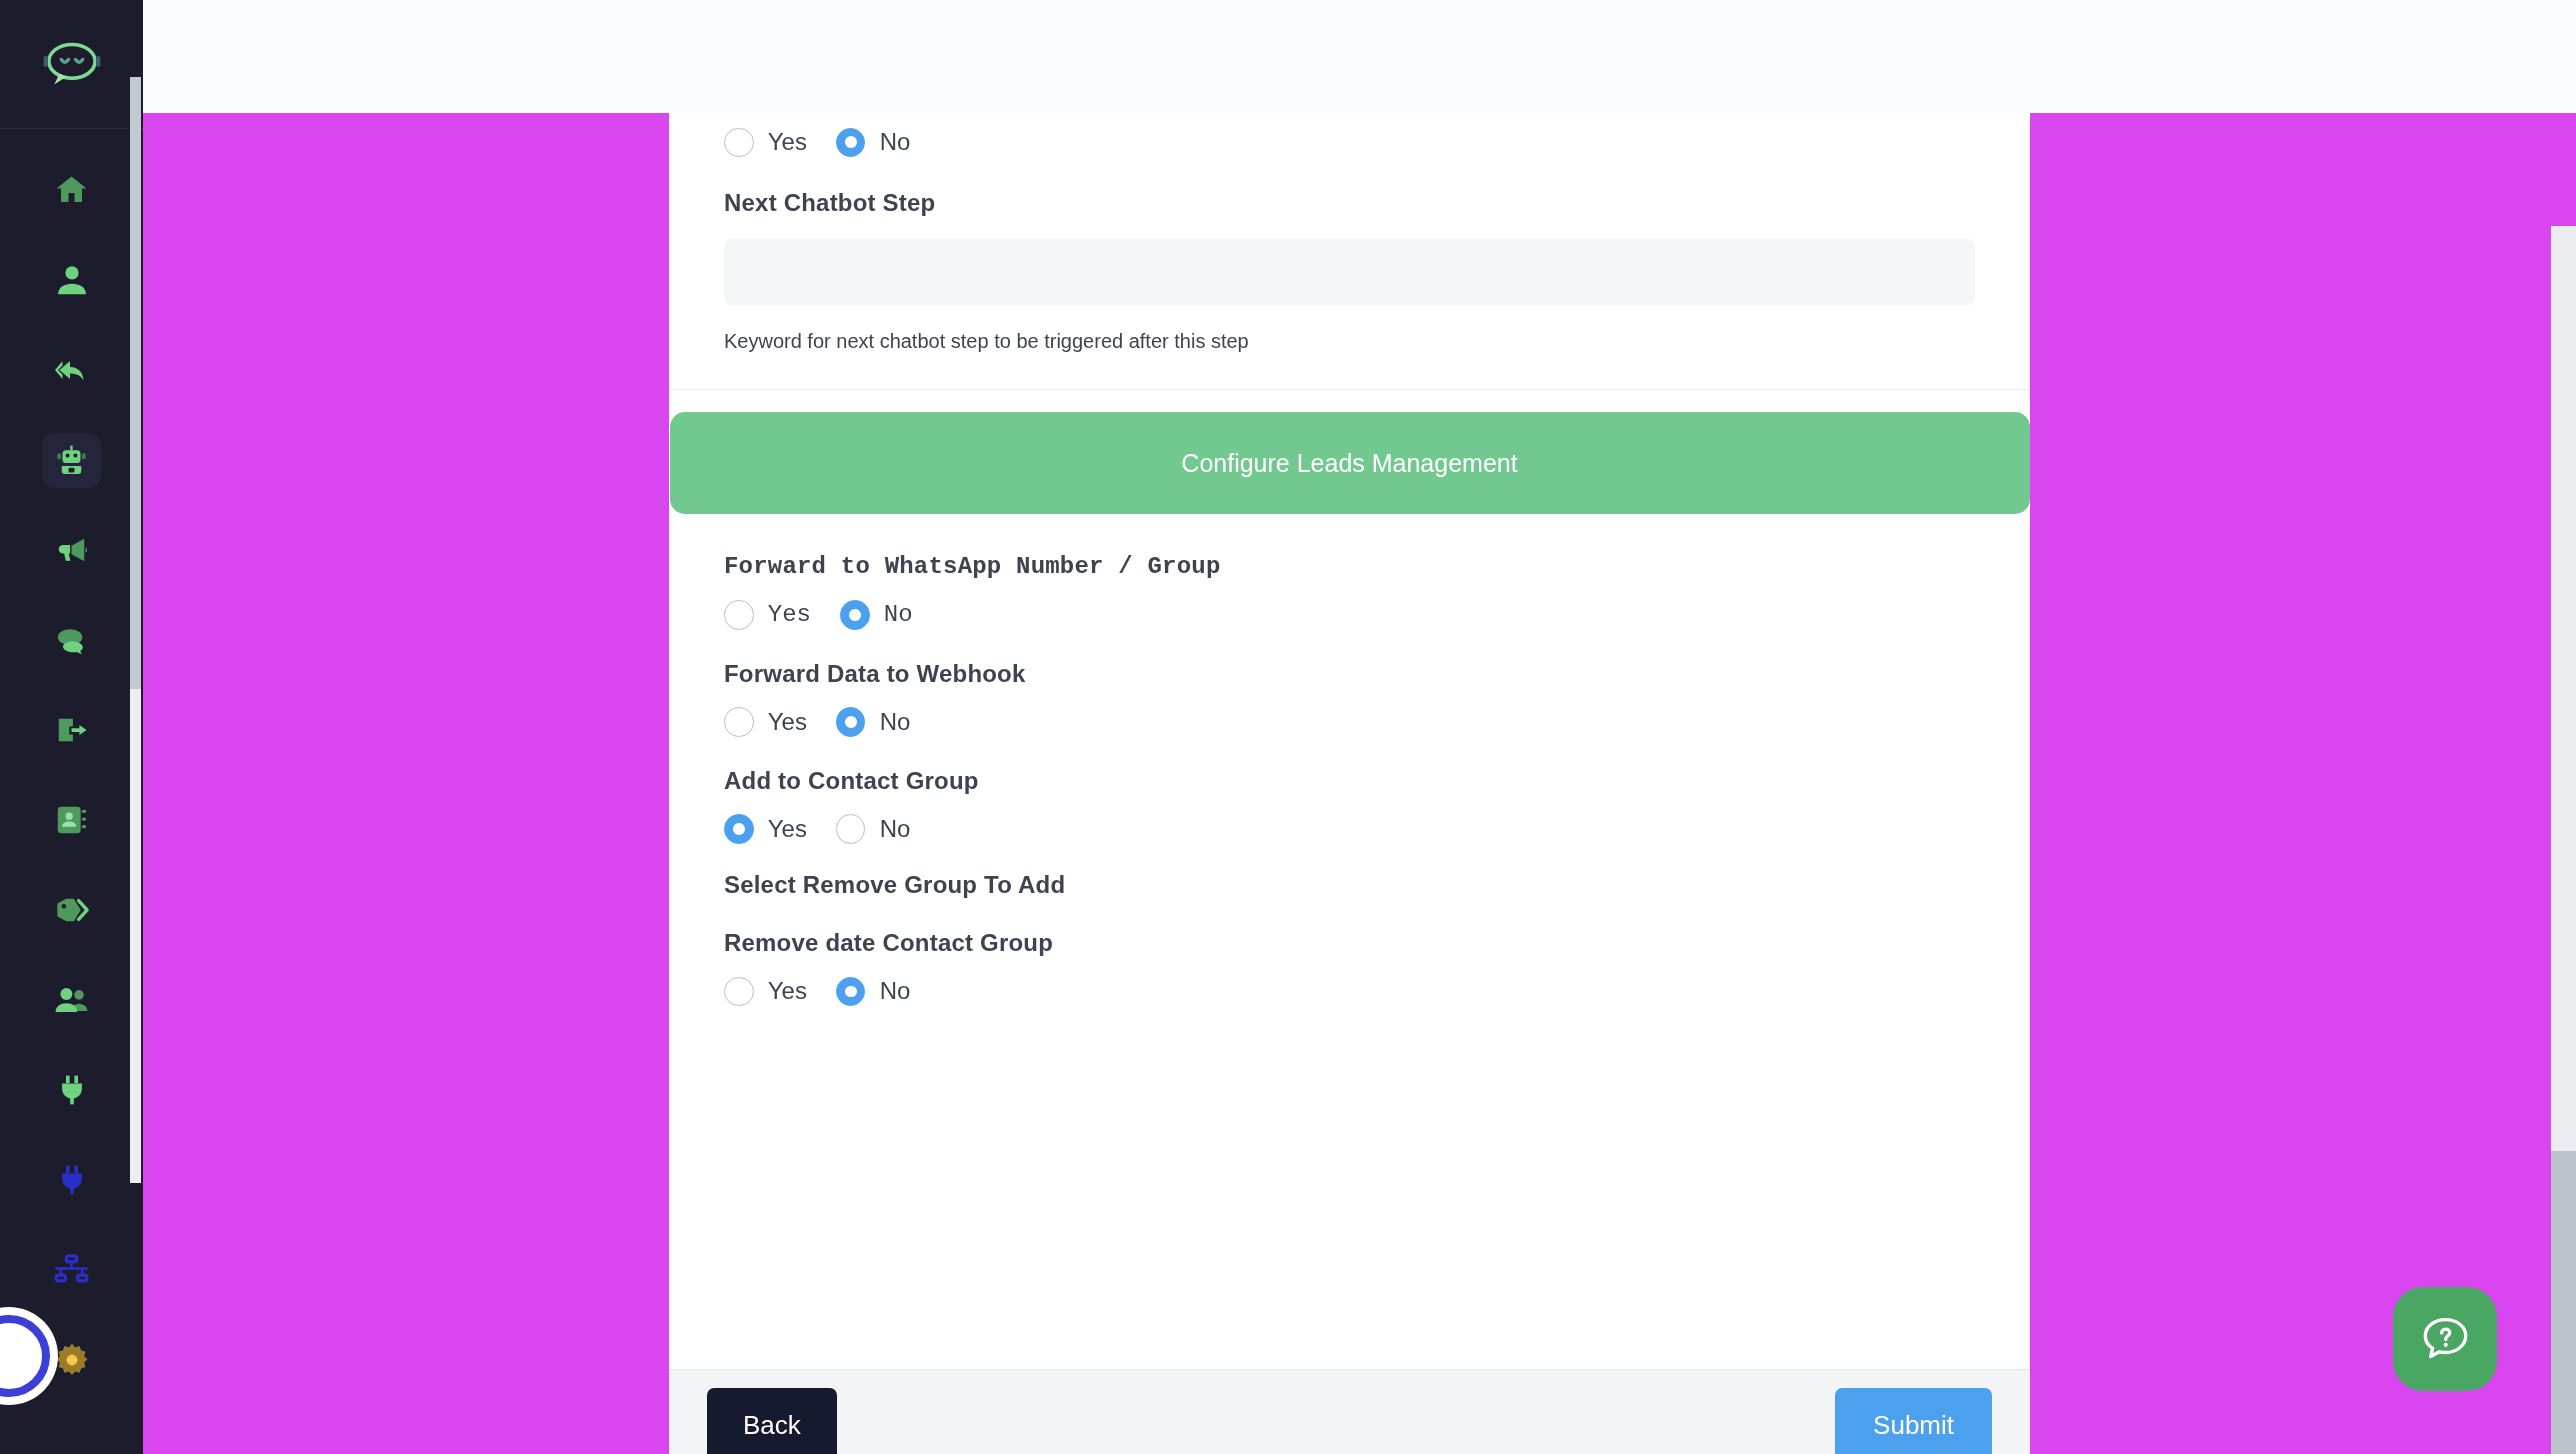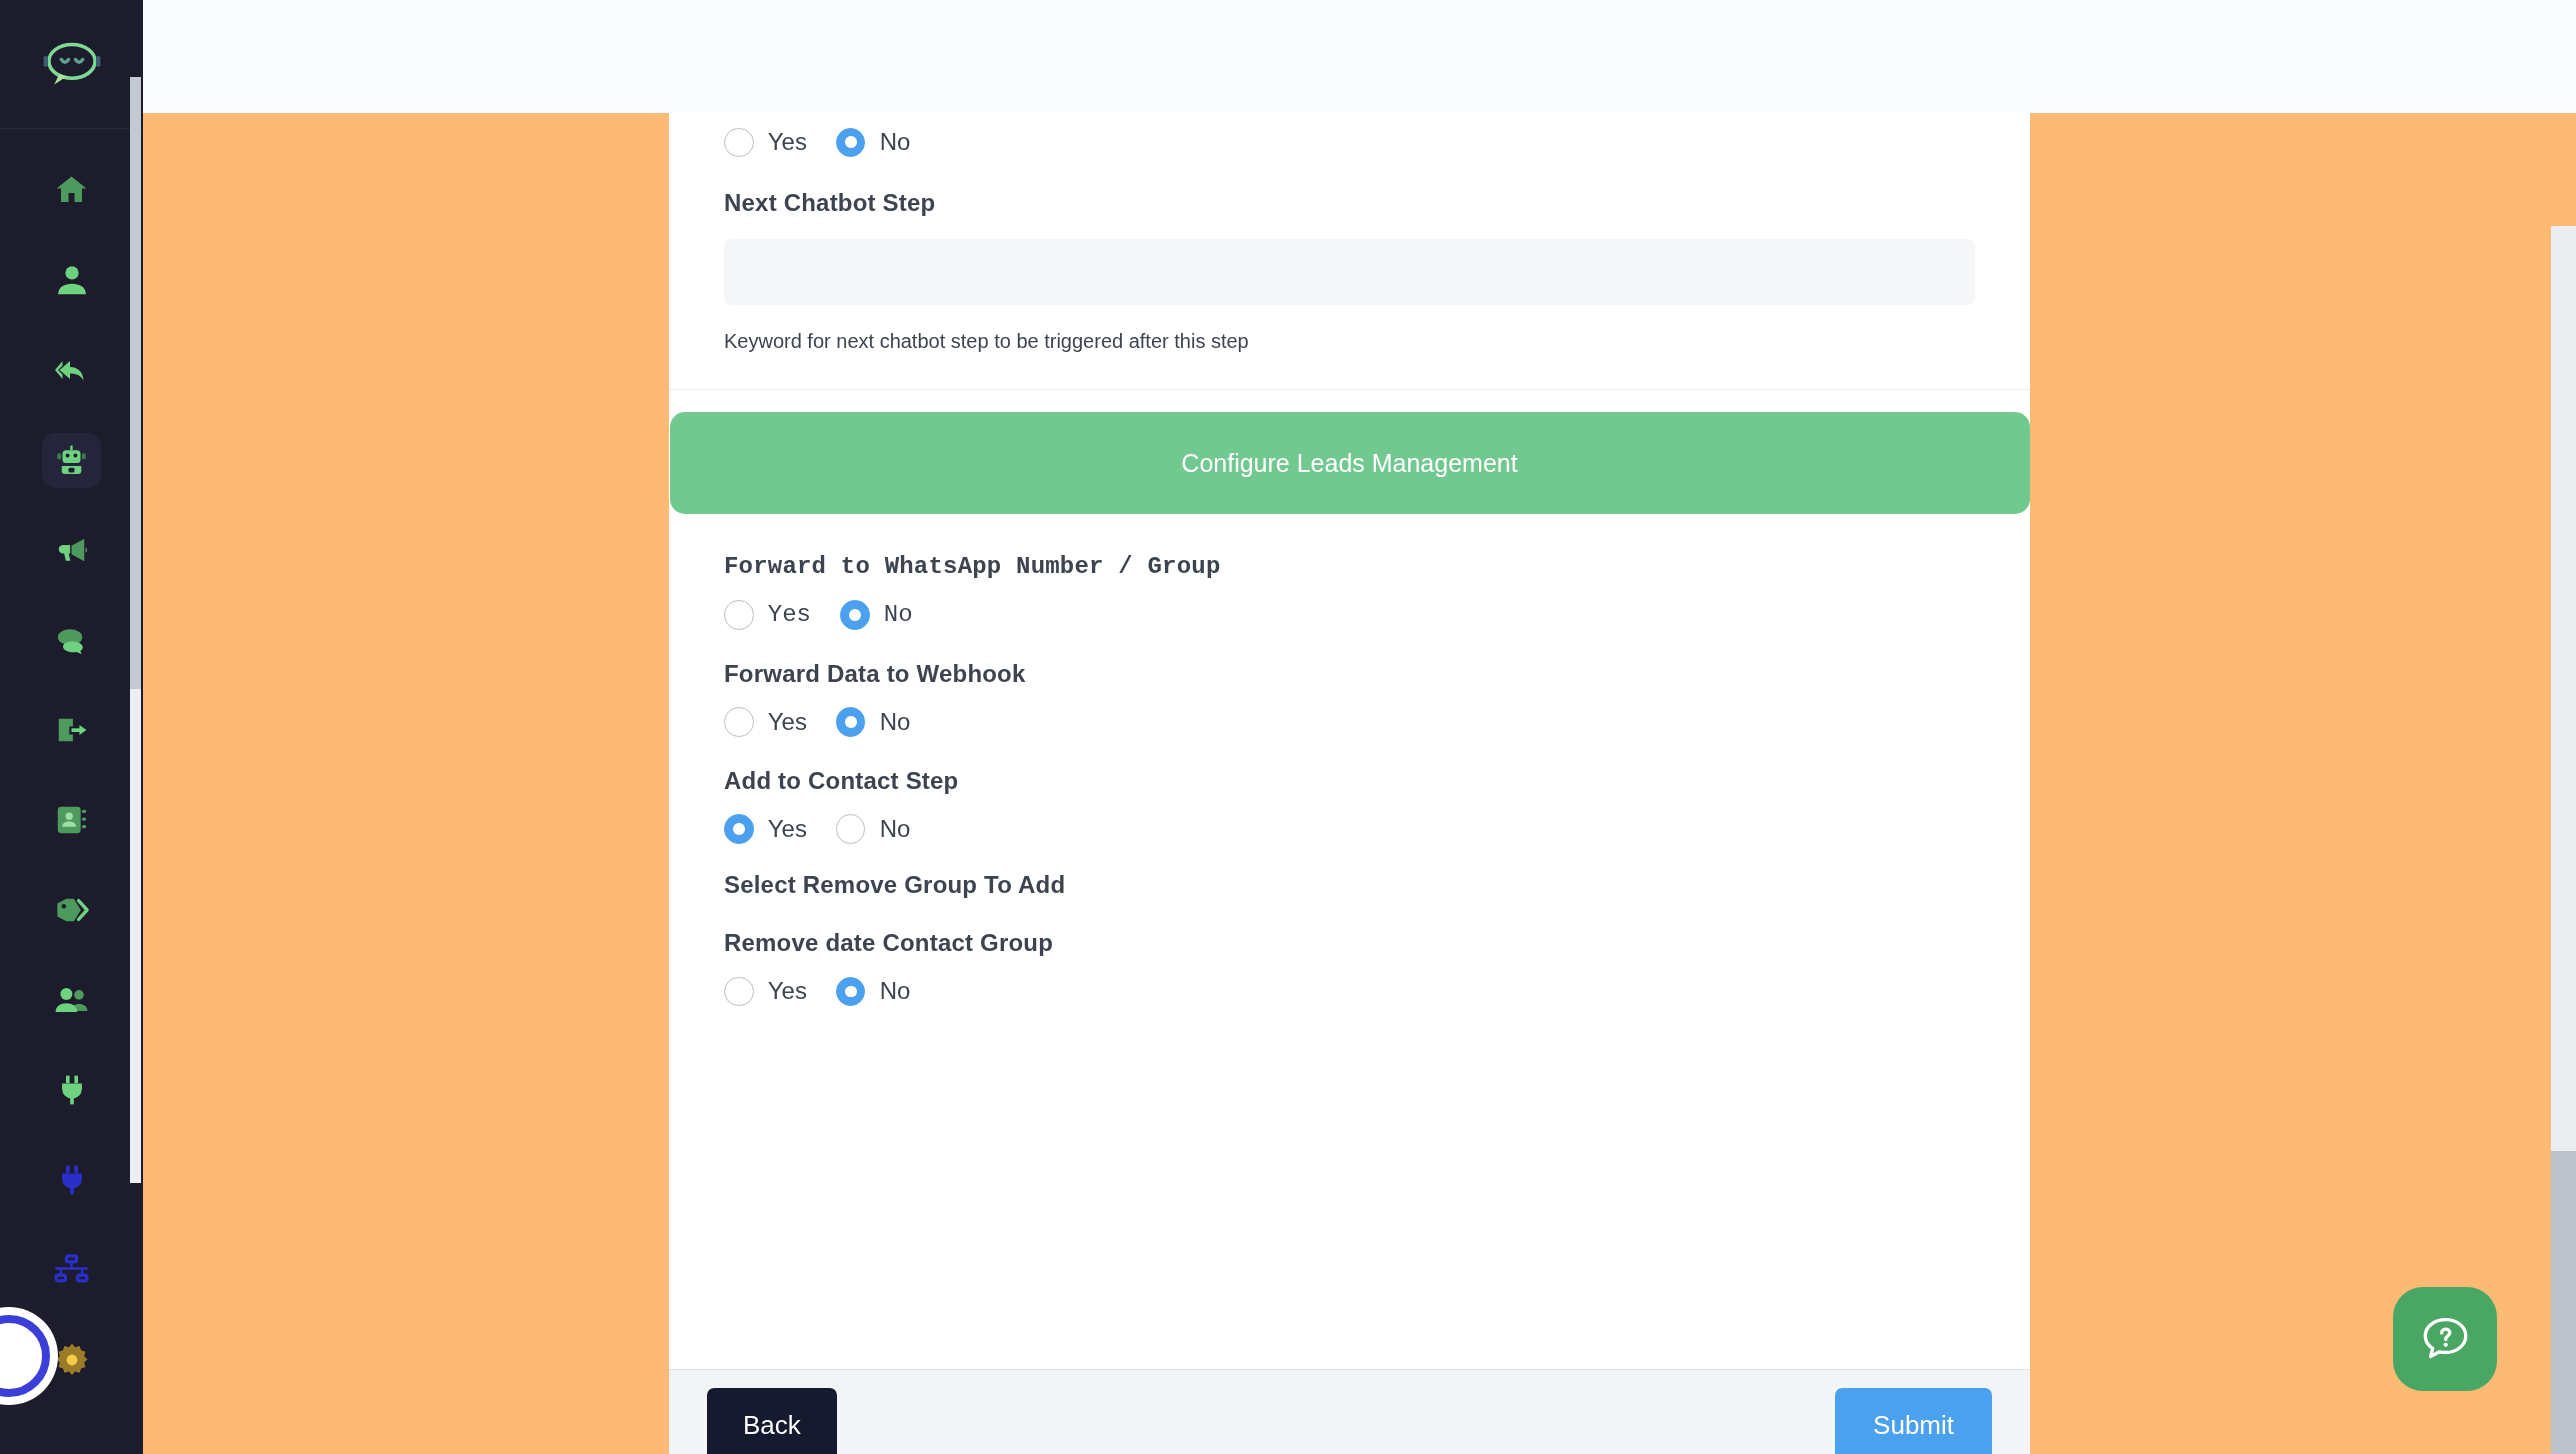"Yes" .main { background: #fdba74 -> #d946ef }
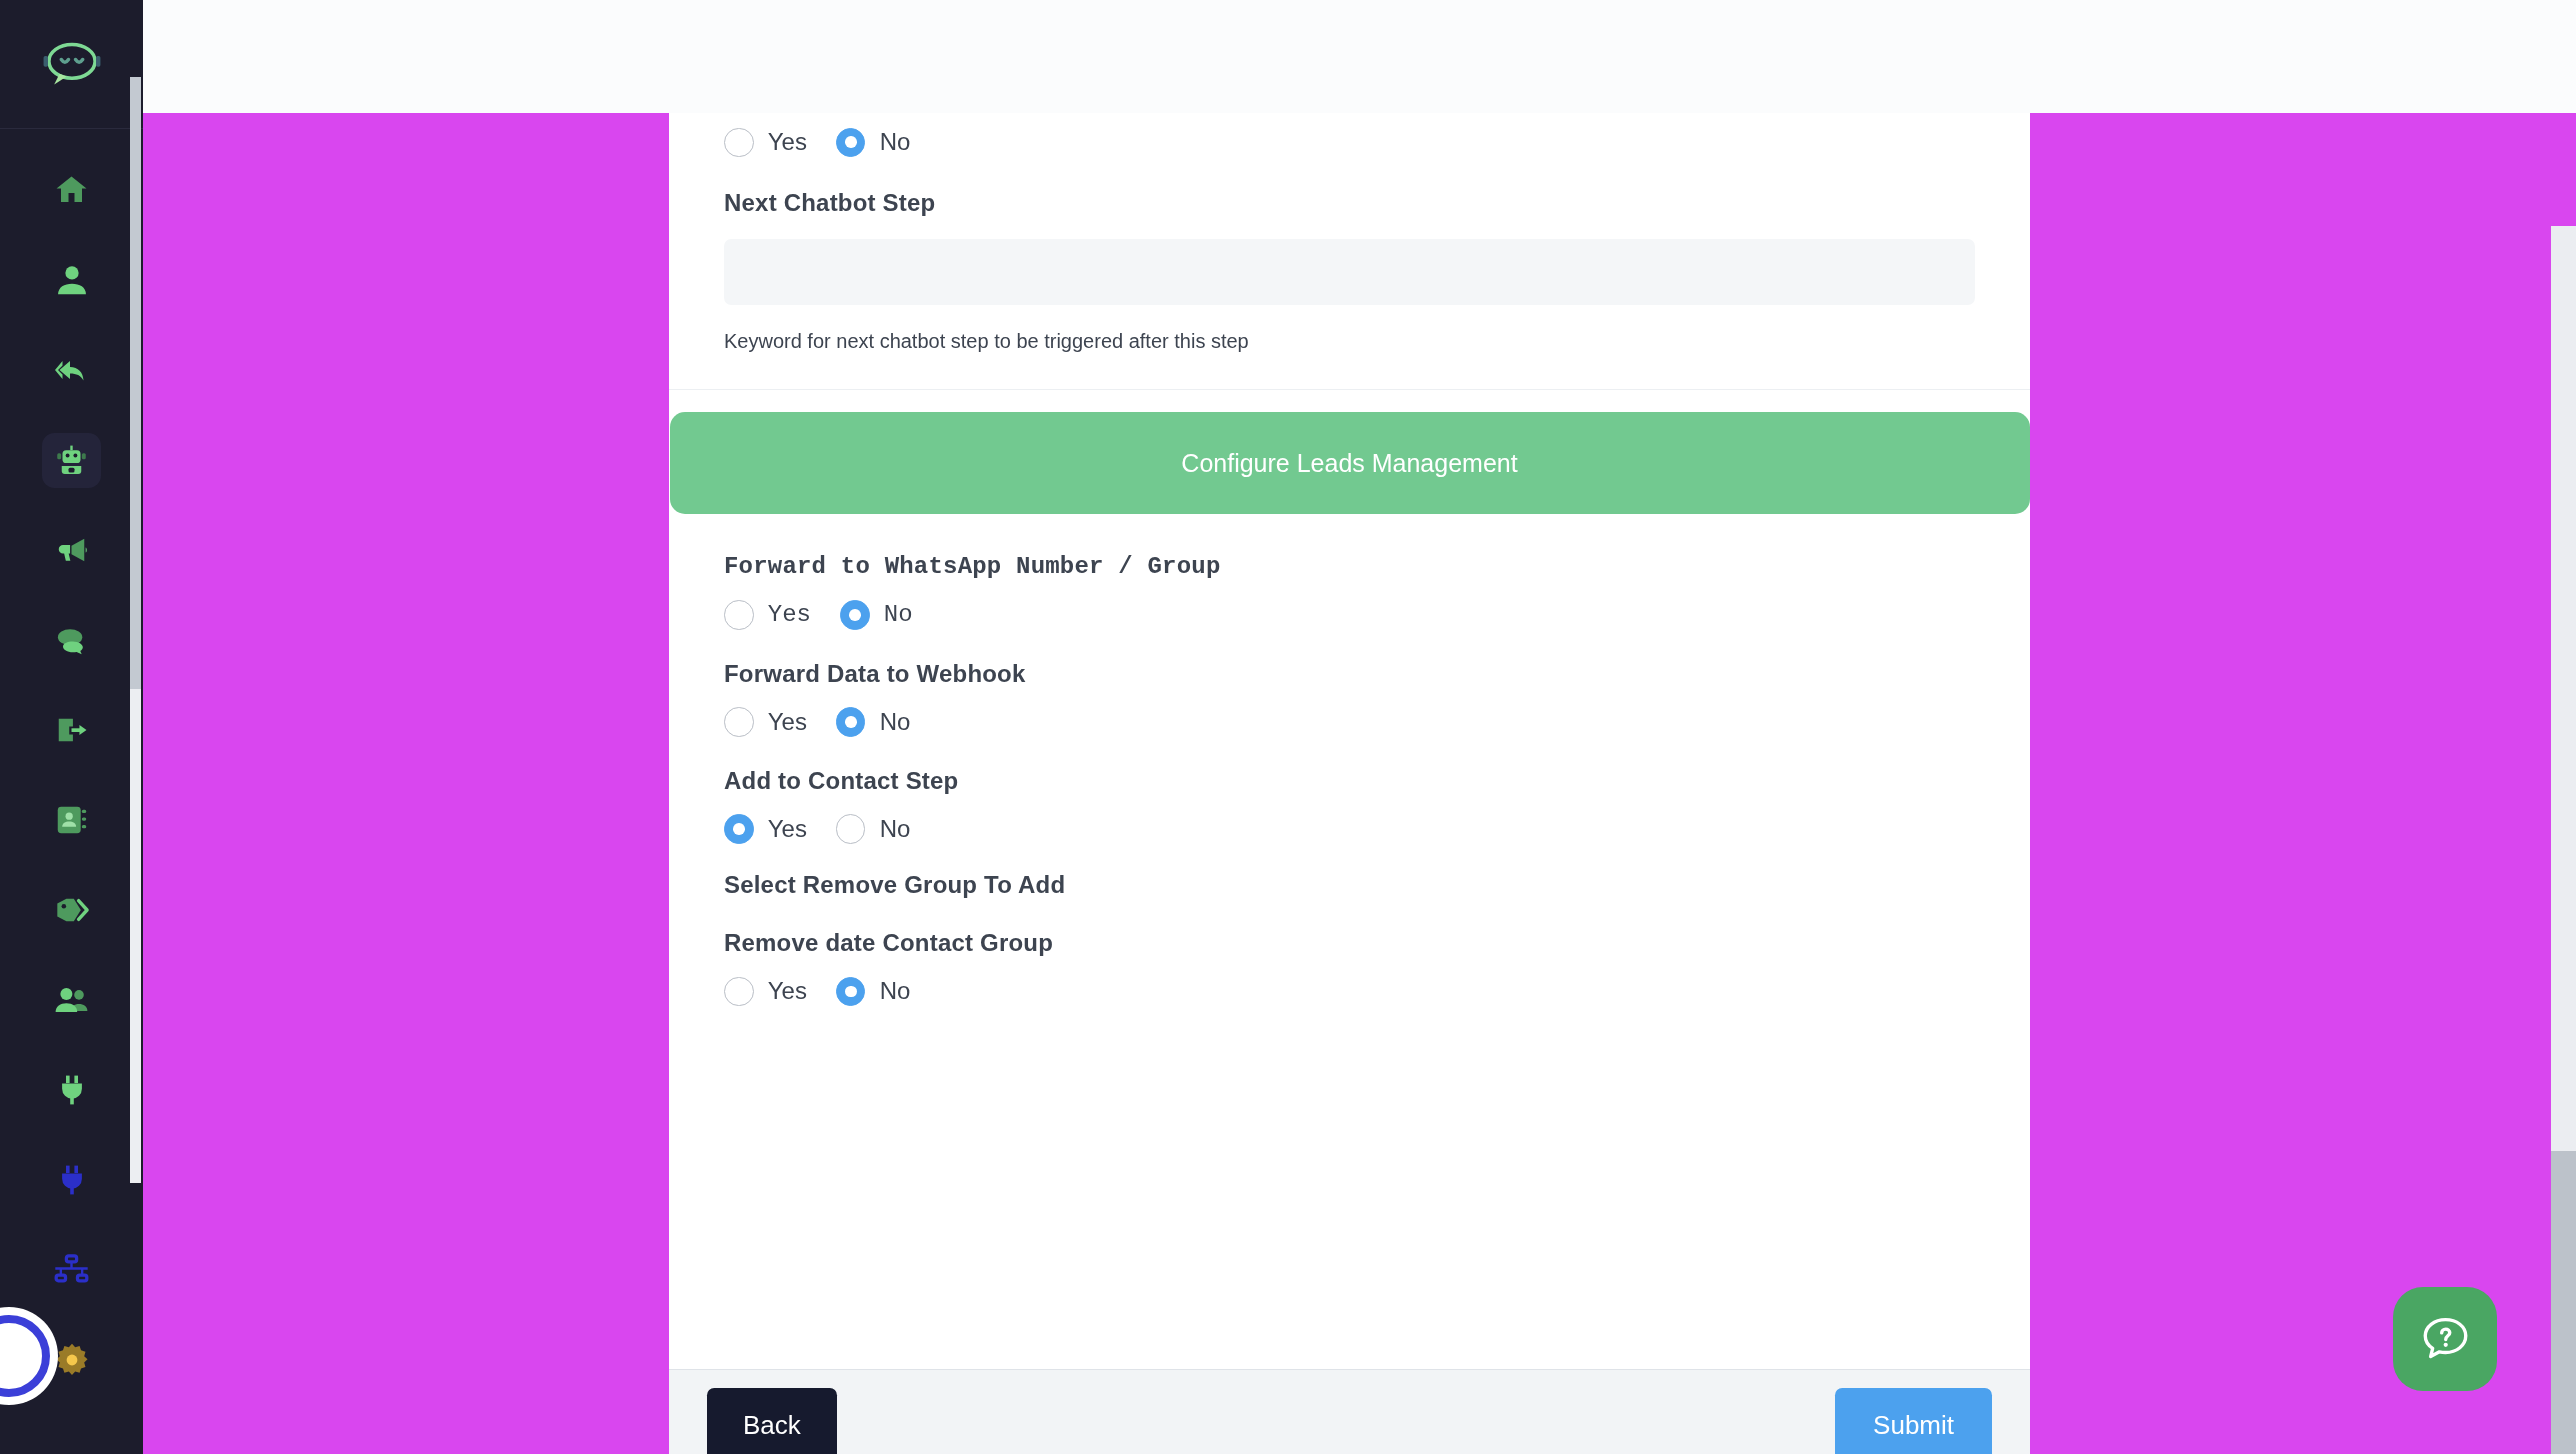"Add to Contact Step" div.field-label { text: Step -> Group }
